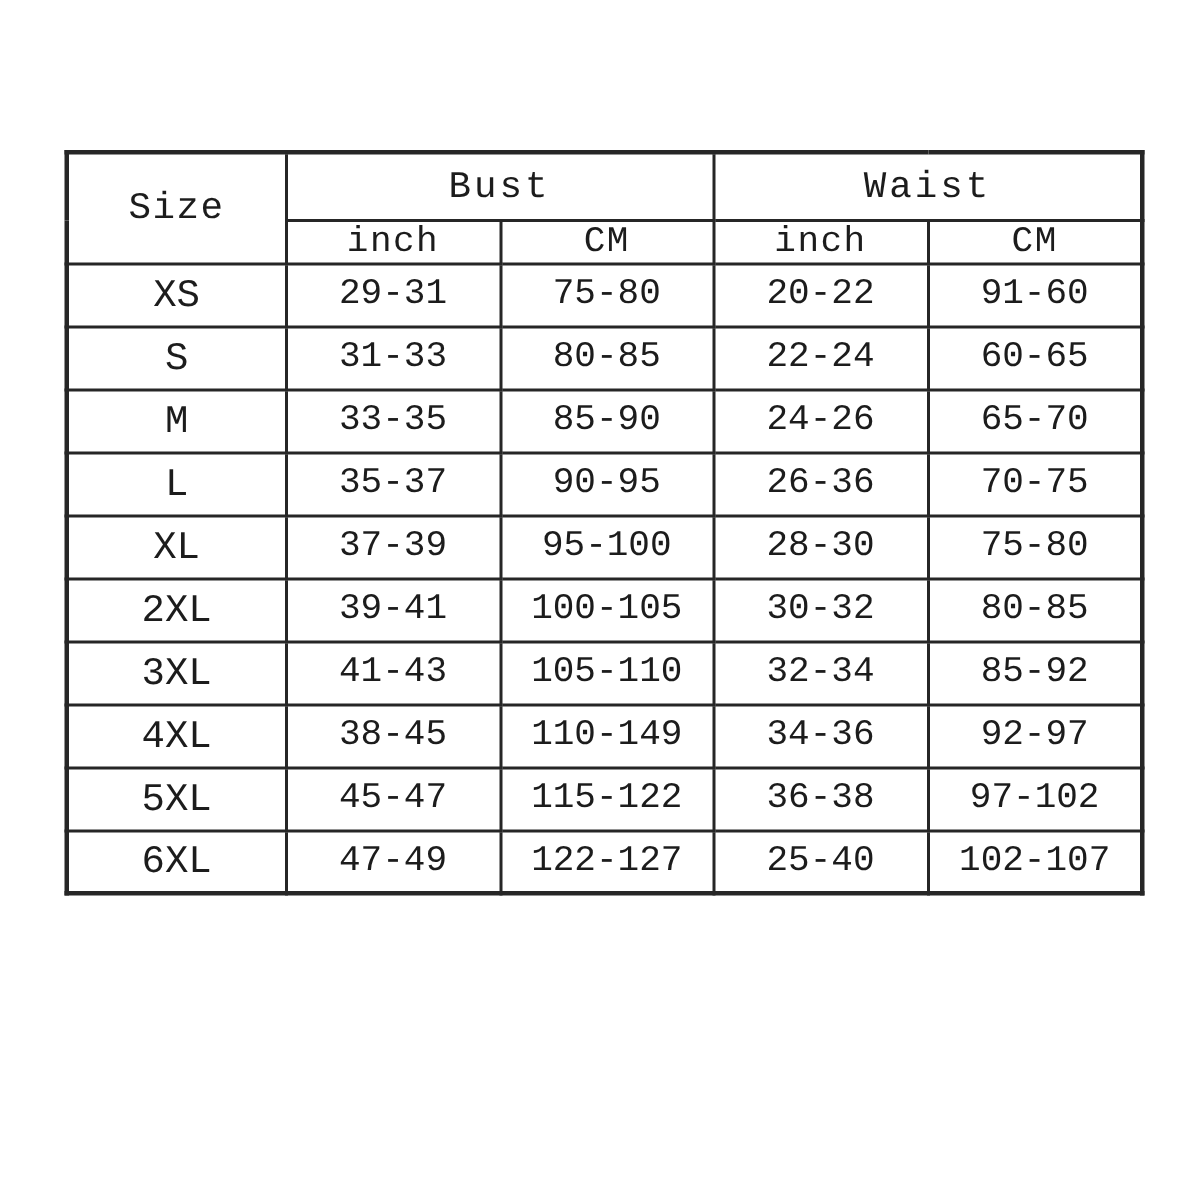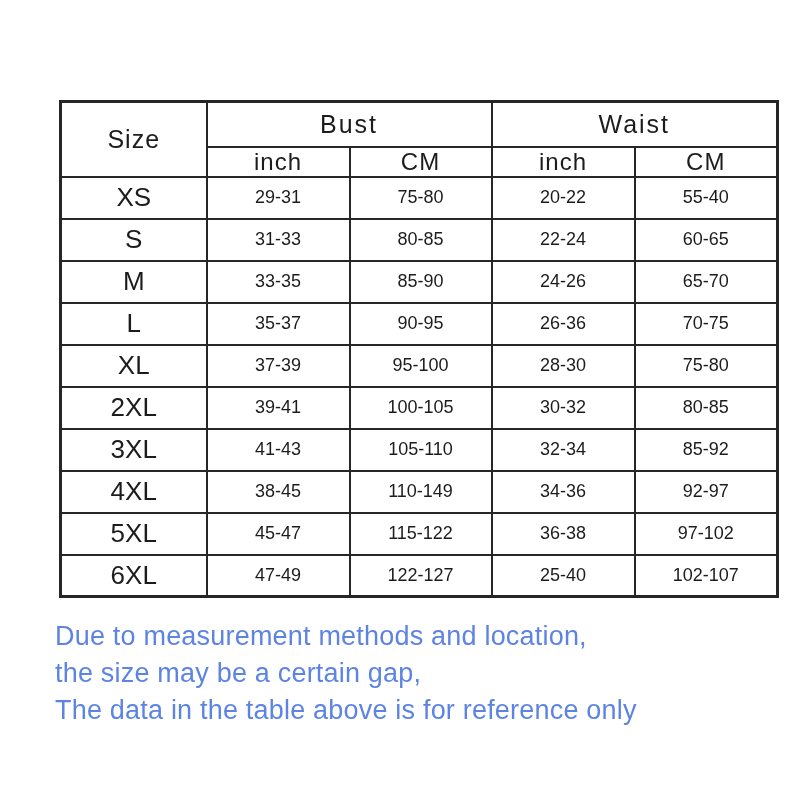"Size" table.size-table { font-family: Liberation Sans, sans-serif -> Liberation Mono, monospace; margin-left: 16px -> none }
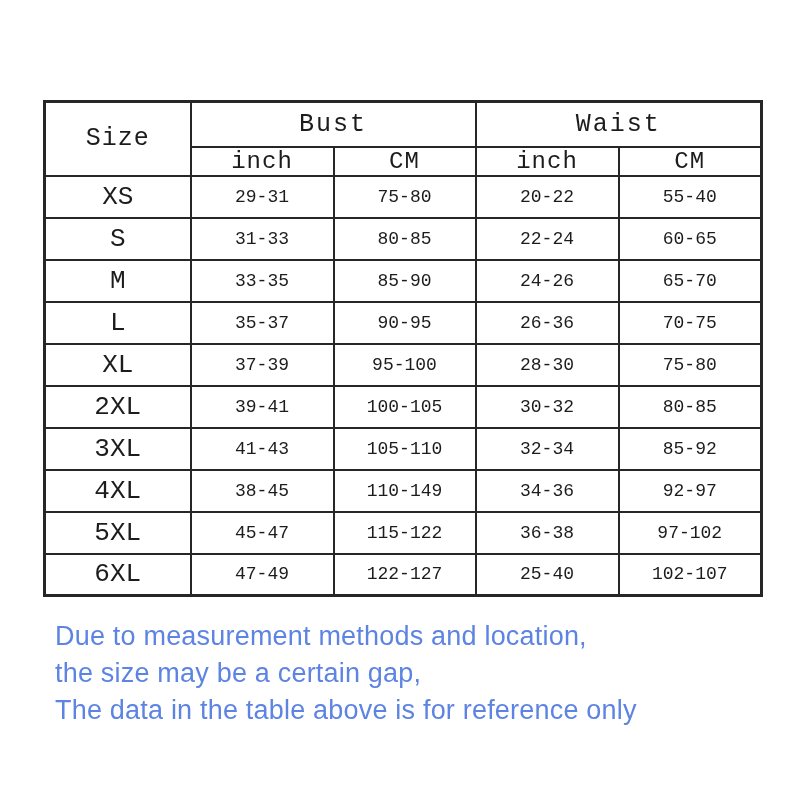"29-31" td { font-size: 18px -> 24px }
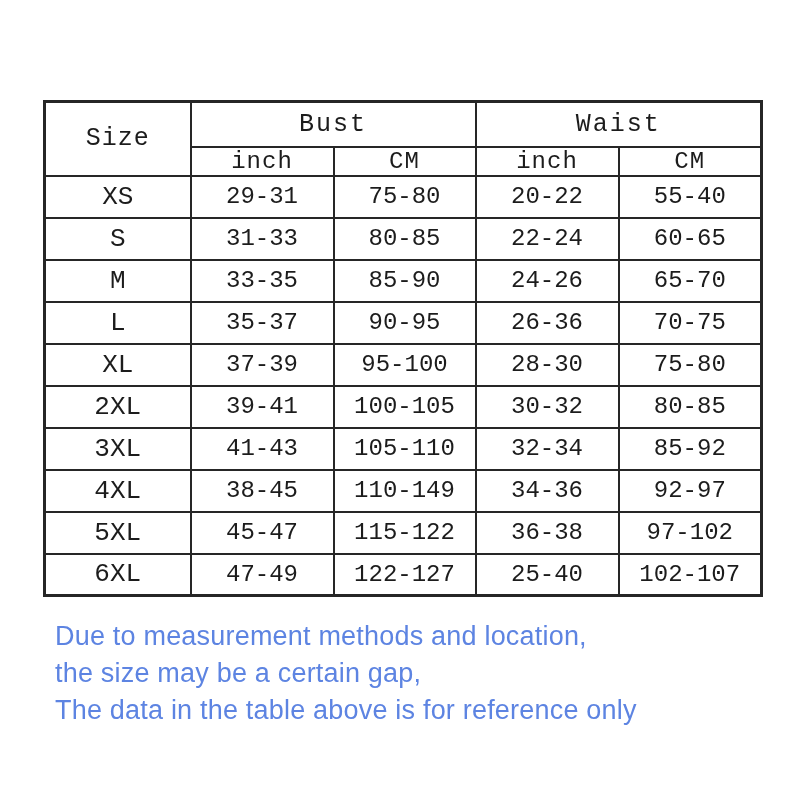"55-40" td.col-cm { text: 55-40 -> 91-60 }
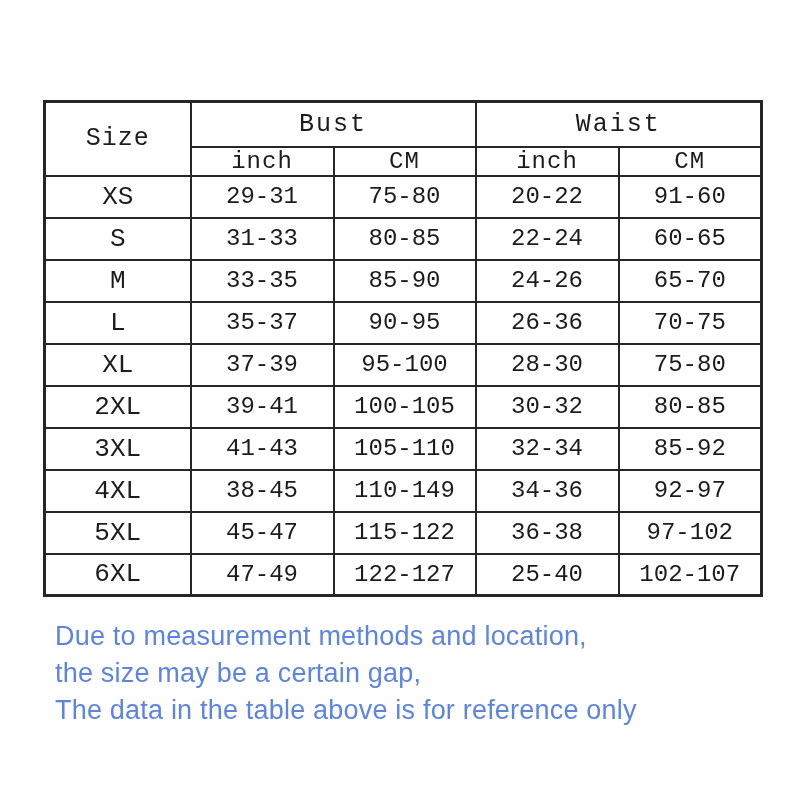"Due to measurement methods and" div.note { html: <div> <div>Due to measurement methods and location,</div> <div>the size may be a certain gap,</div> <div>The data in the table above is for reference only</div> </div> -> none }
